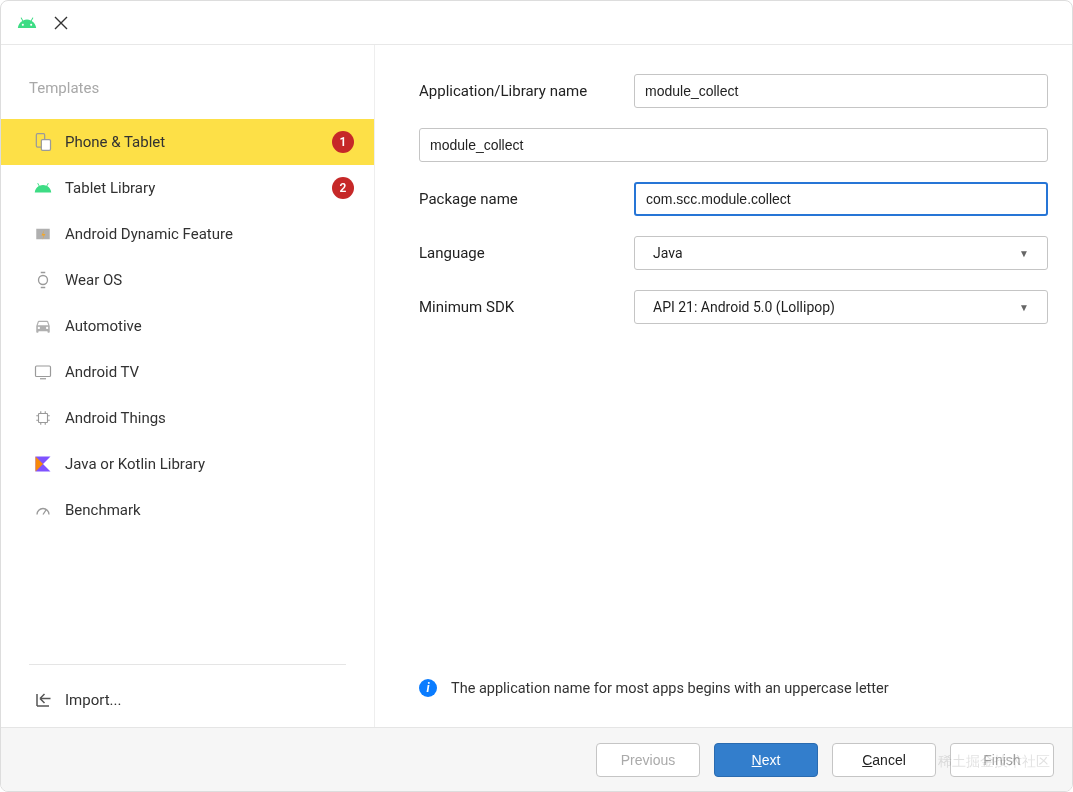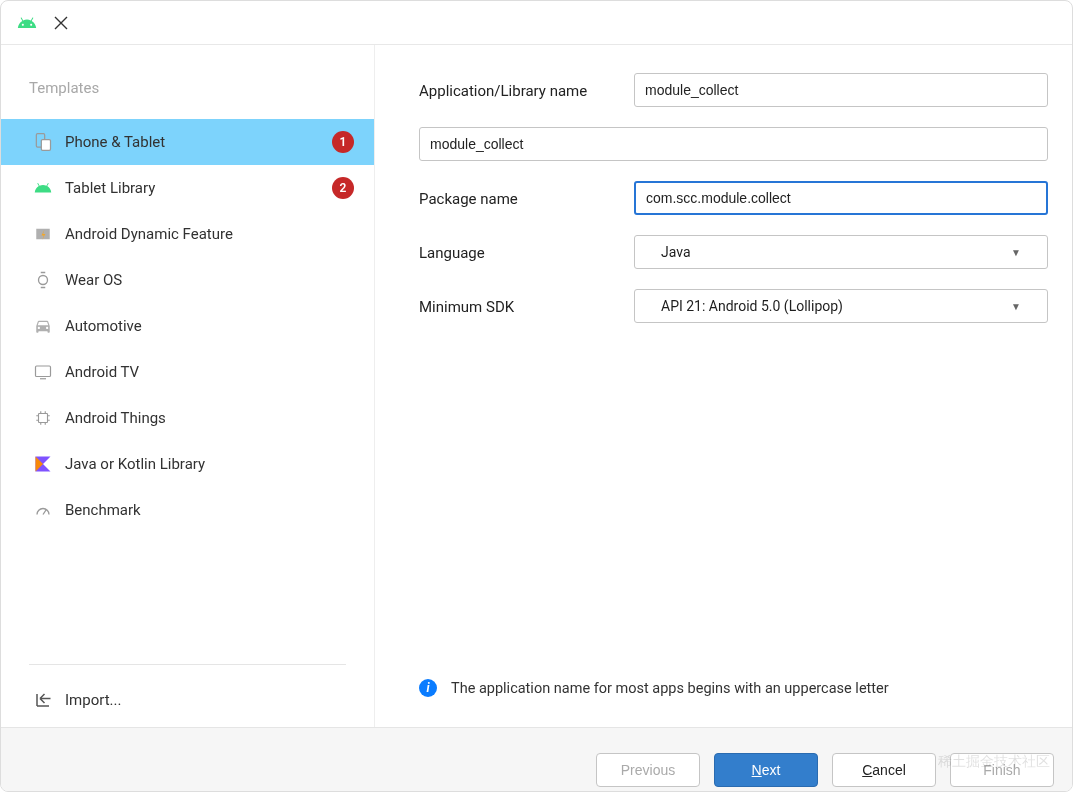"Application/Library name" .form-row { align-items: none -> center }
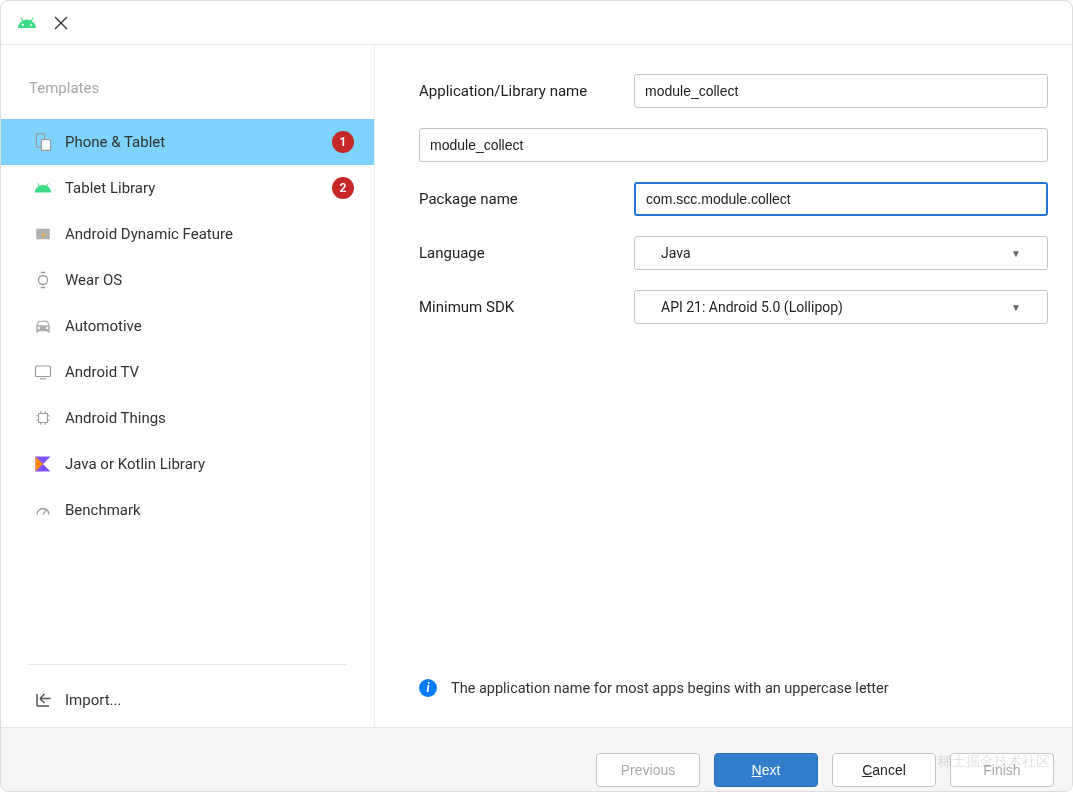"Phone & Tablet" .sidebar-item.selected { background: #7dd3fc -> #fde047 }
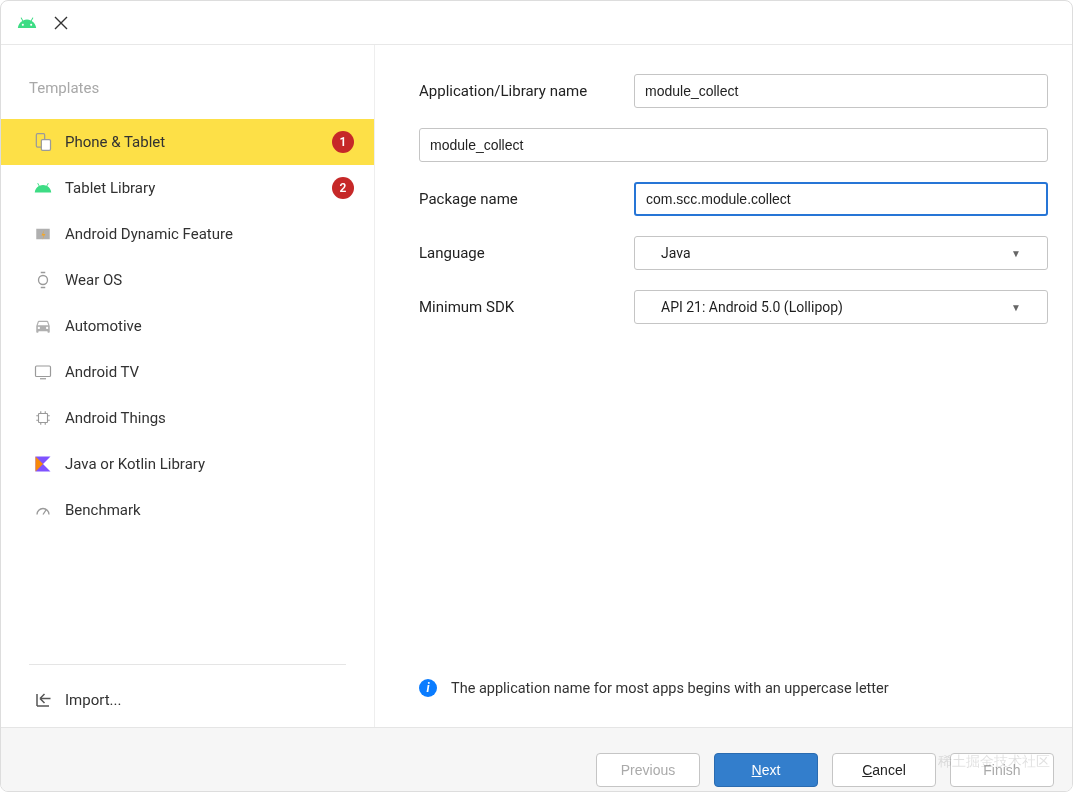"Java" .form-select { padding: 0 26px -> 0 18px }
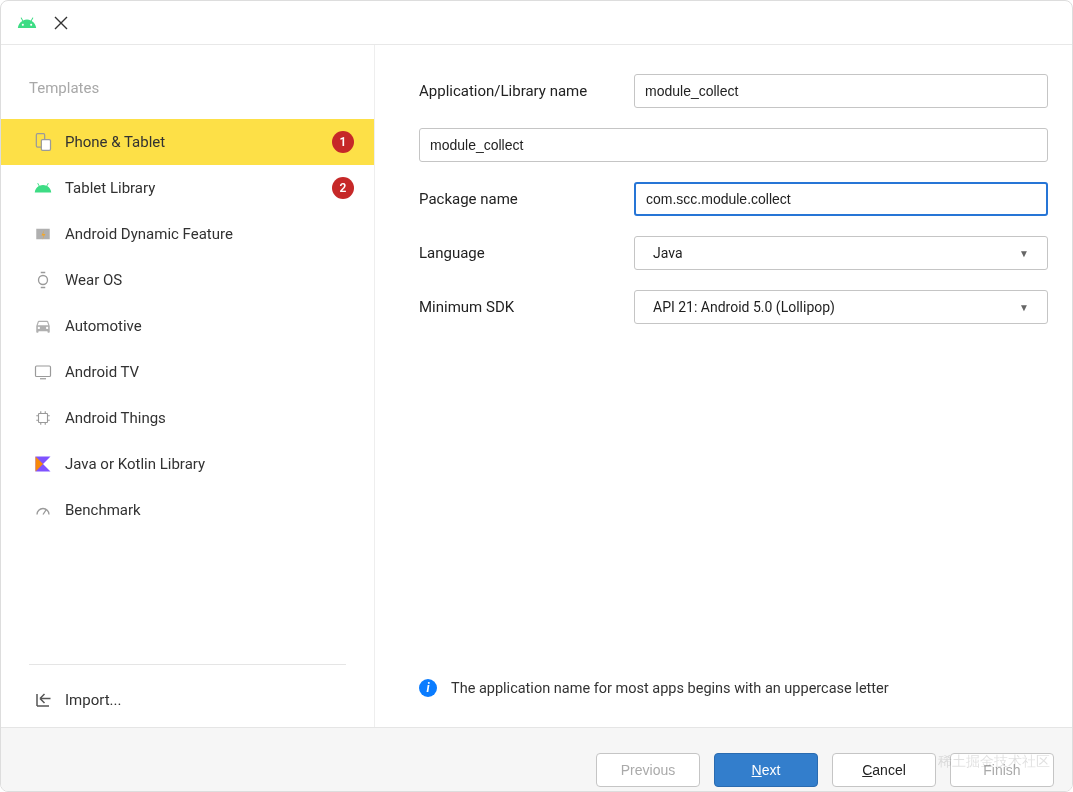"Previous" .footer { align-items: flex-end -> center; padding: 4px 18px -> 16px 18px }
